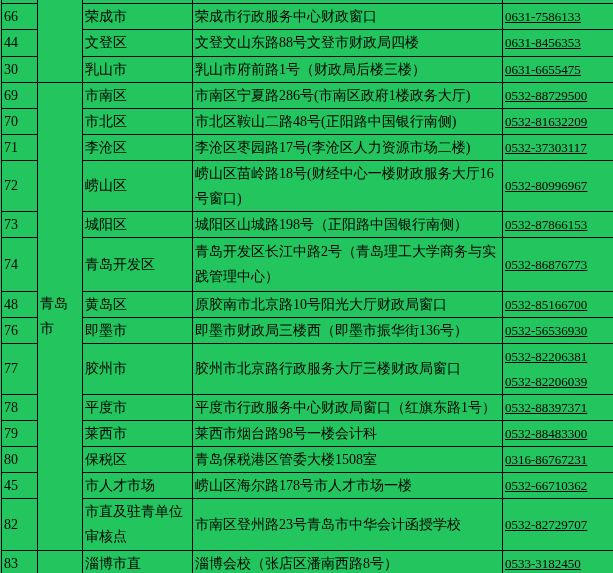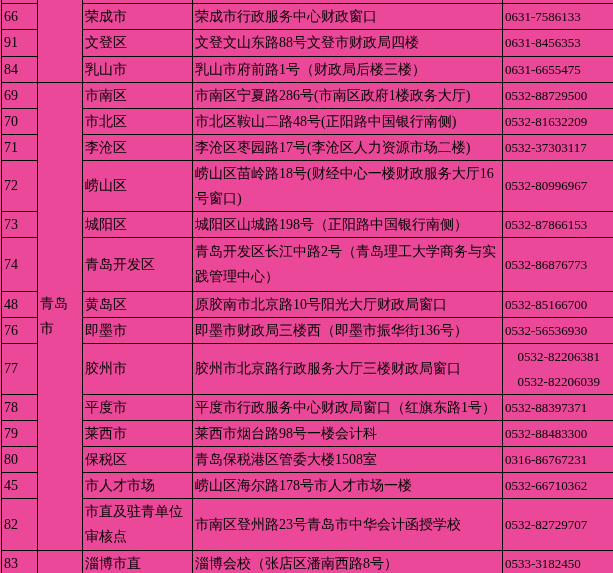"66" .page { background: #ec4899 -> #22c55e }
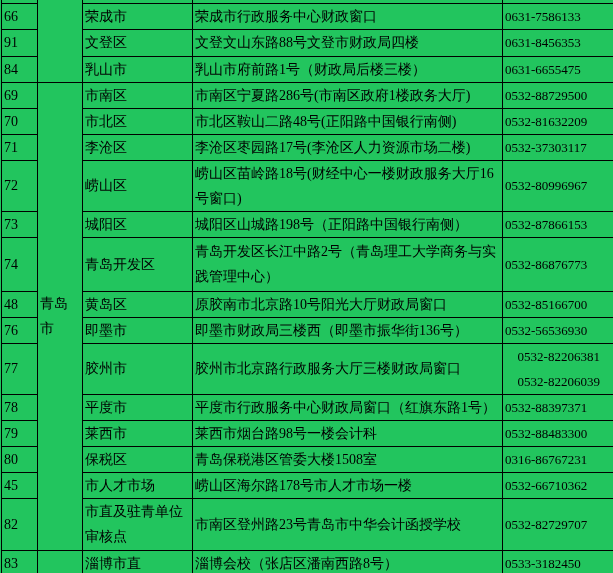"0631-7586133" table.grid td:last-child { text-decoration: none -> underline }
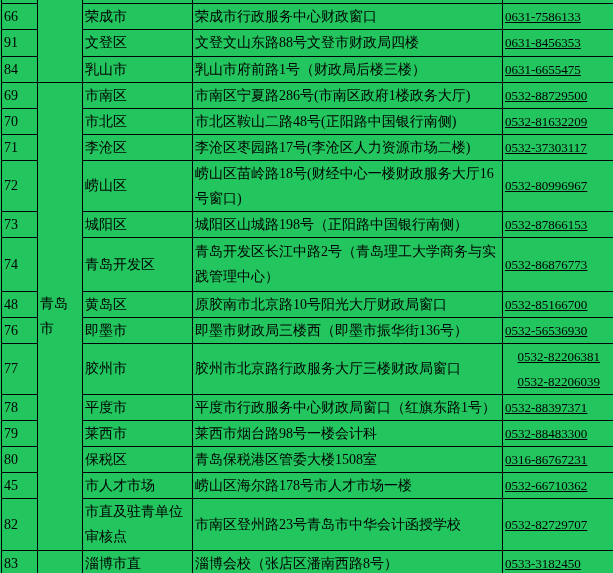"91" td.num { text: 91 -> 44 }
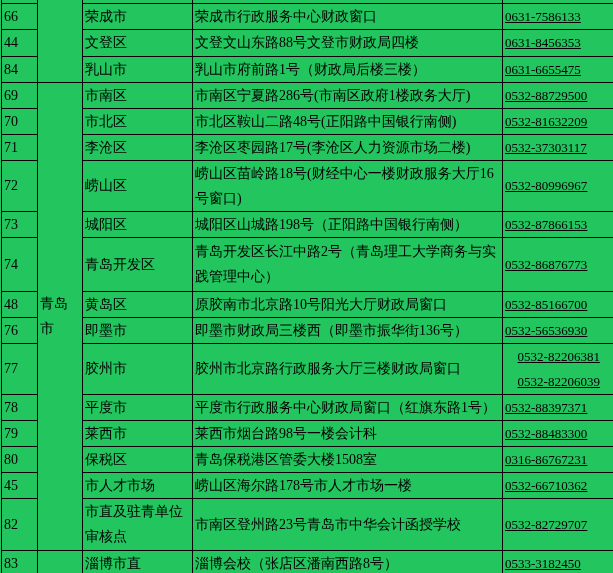"84" td.num { text: 84 -> 30 }
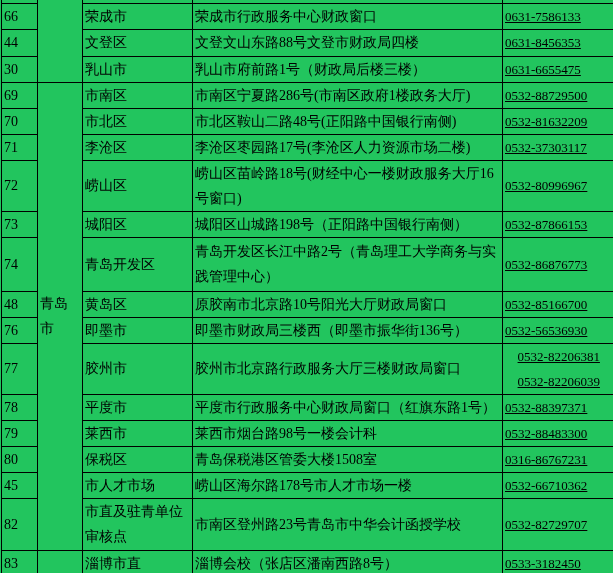"0532-82206381" td.phone div { text-align: center -> none }
